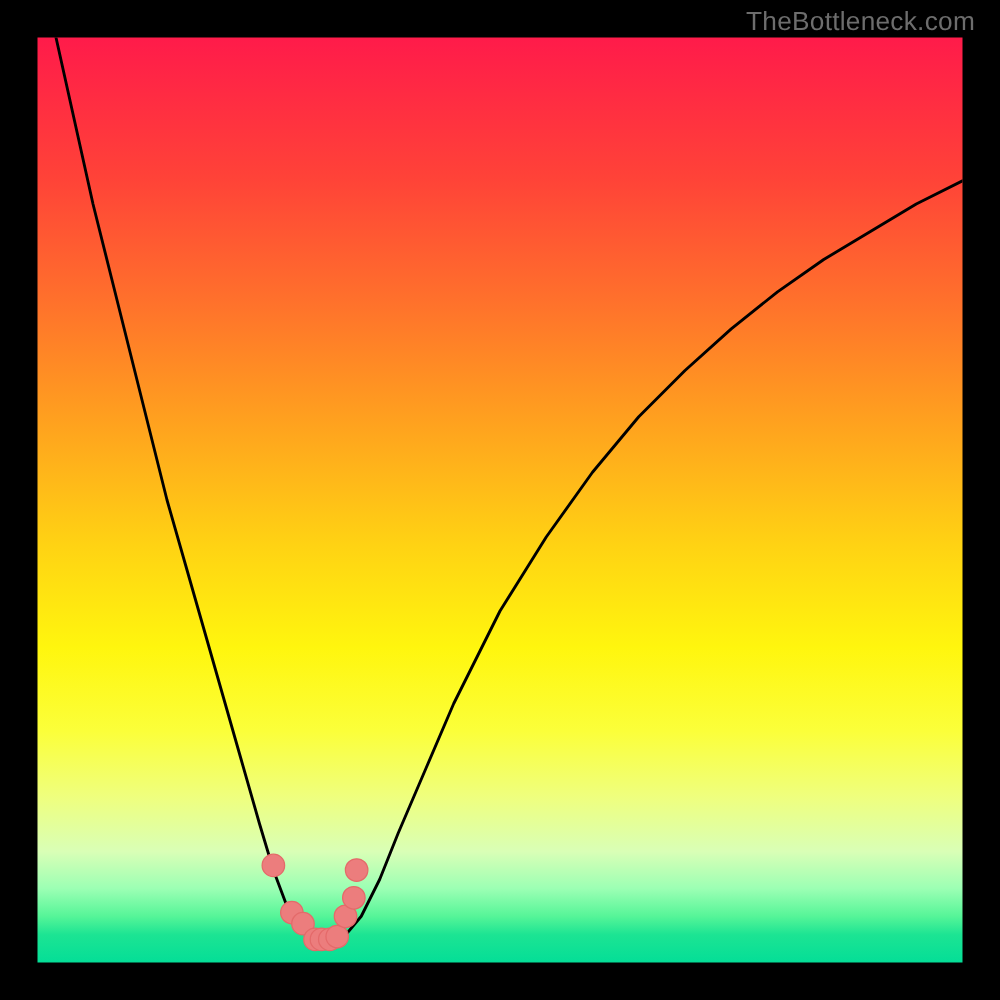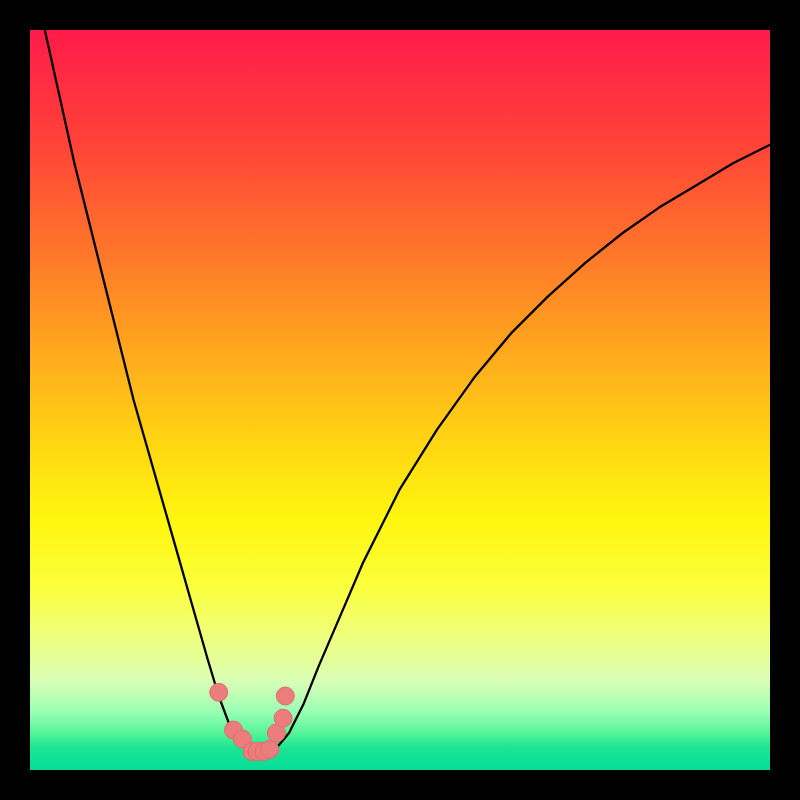"TheBottleneck.com" div.watermark { html: none -> <div>TheBottleneck.com</div> }
